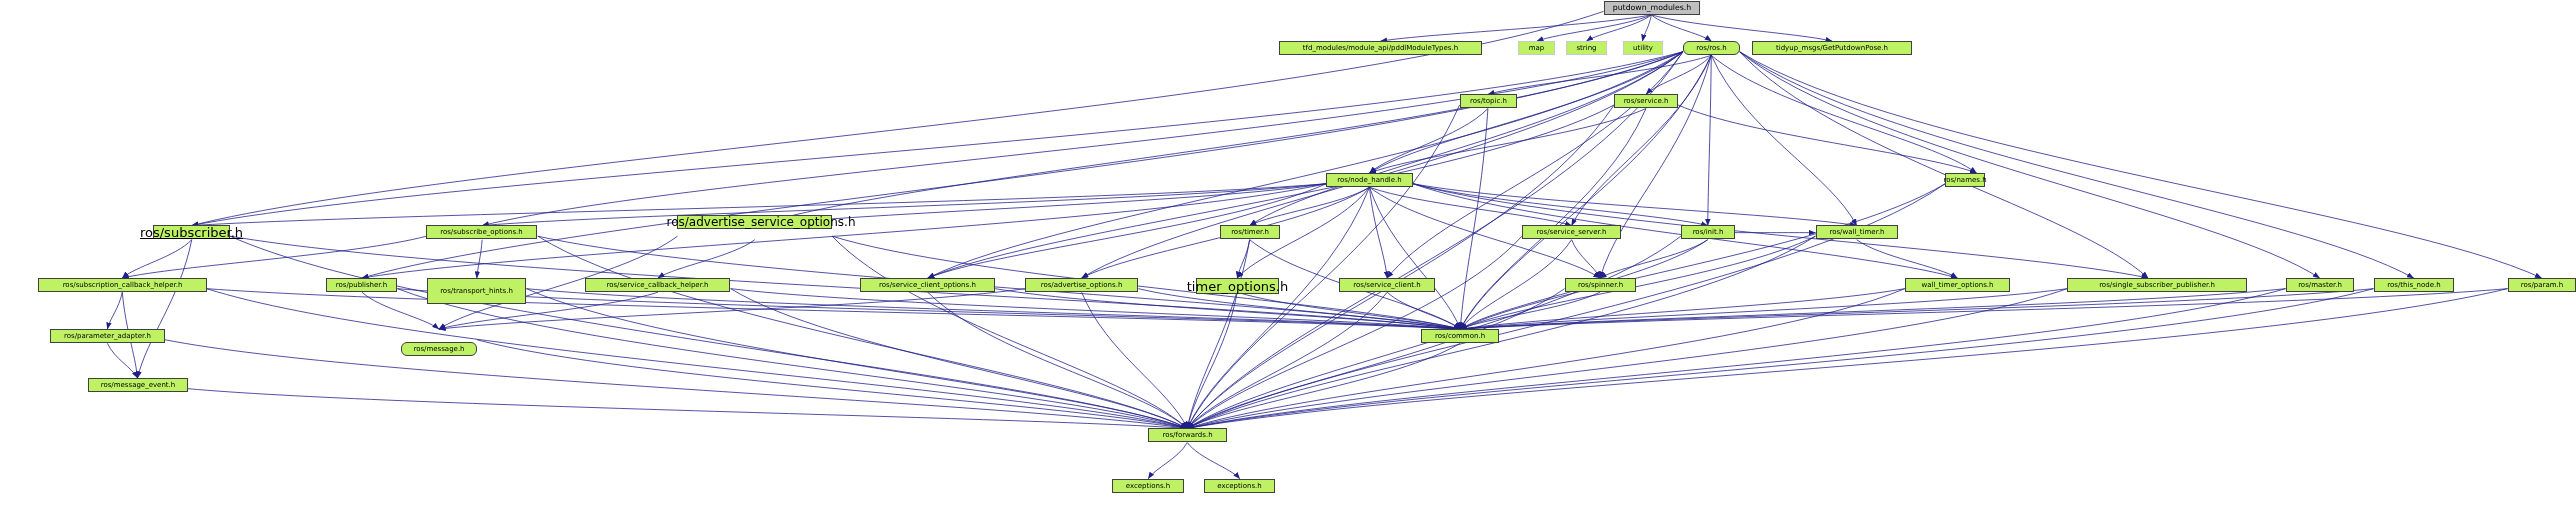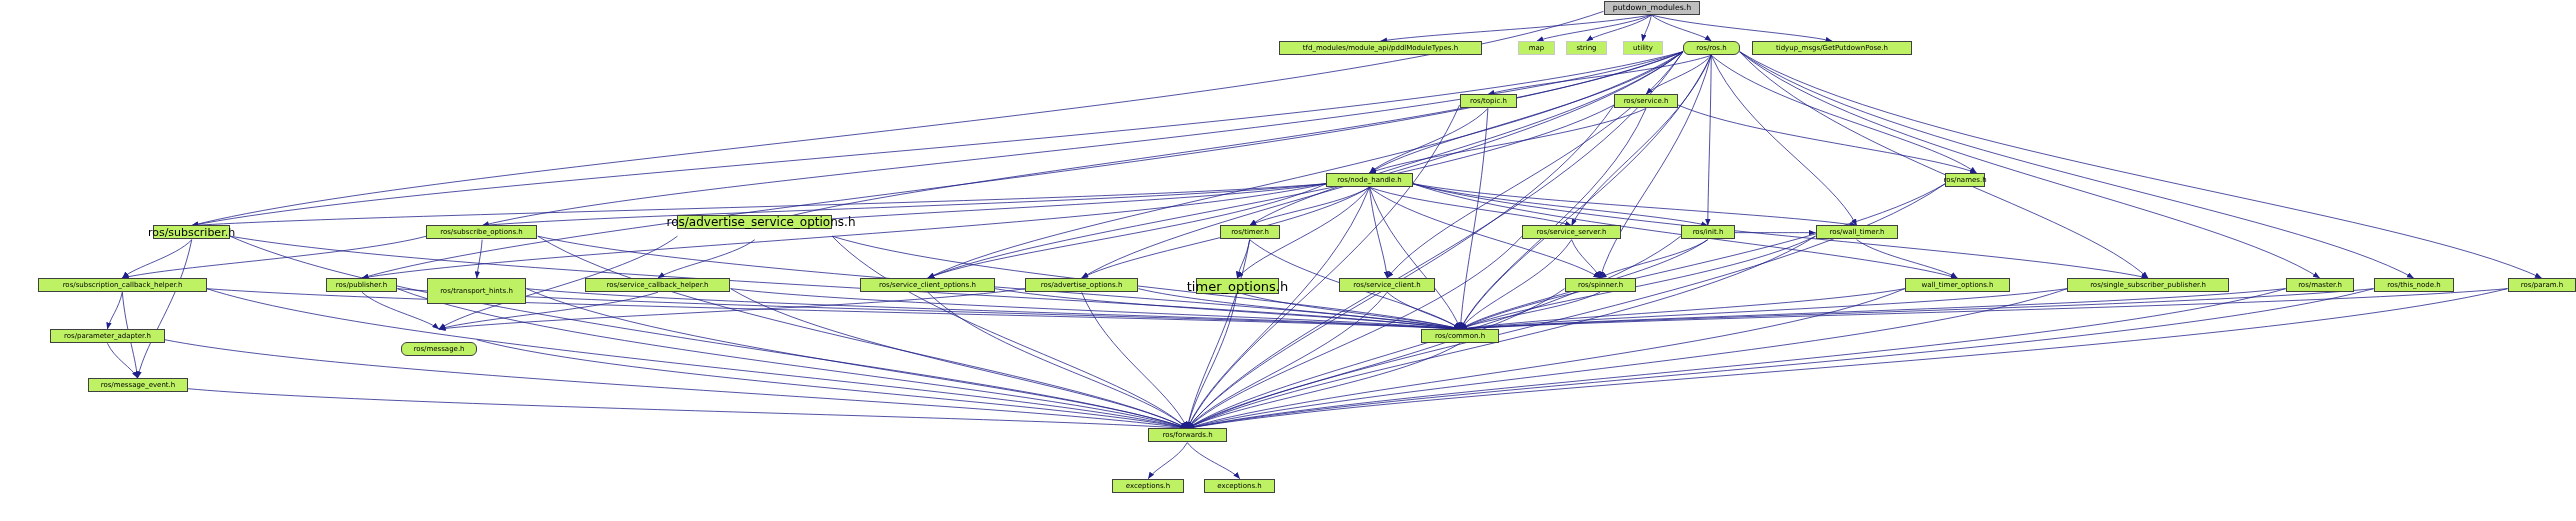"ros/subscriber.h" div.node { font-size: 11px -> 13px; text-decoration: none -> underline }
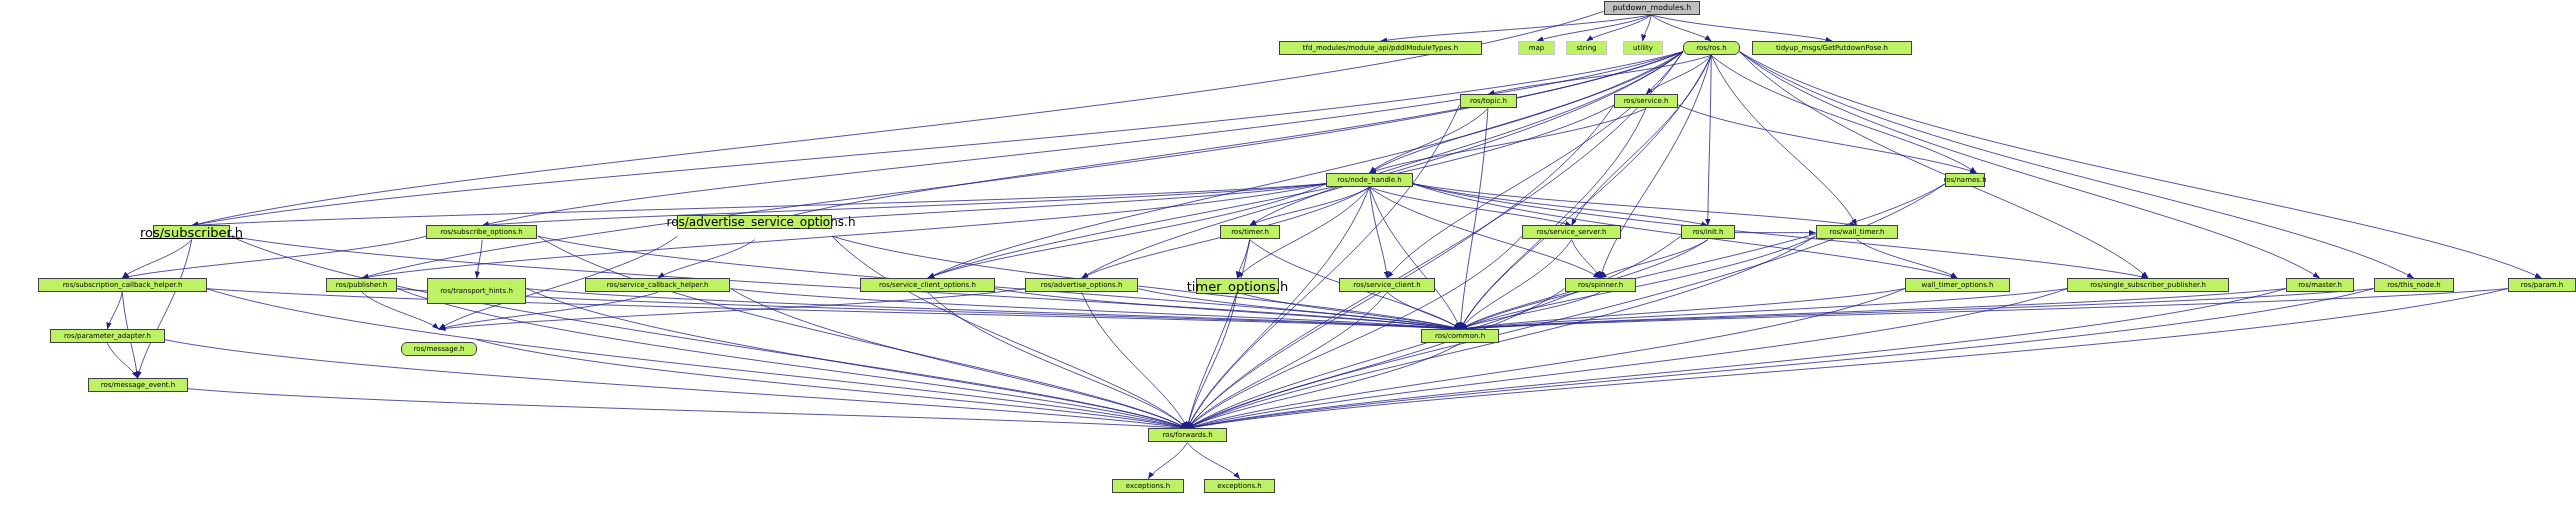"ros/single_subscriber_publisher.h" div.node { width: 162px -> 180px }
